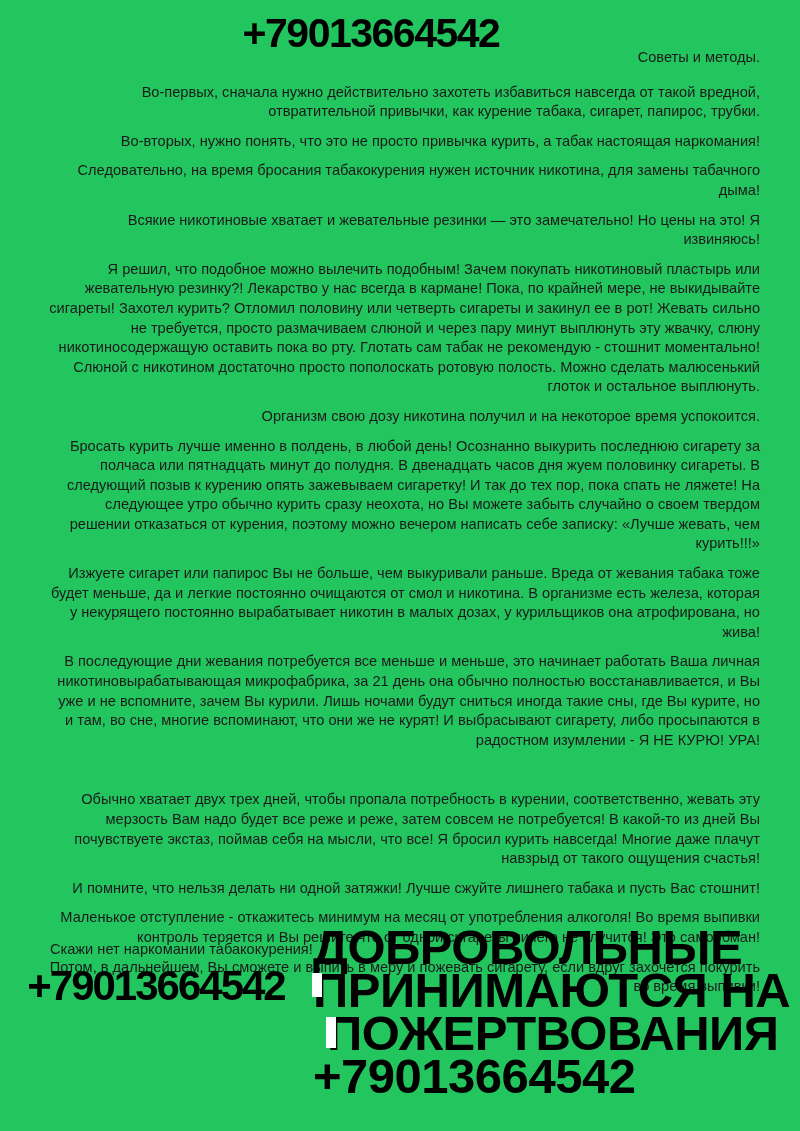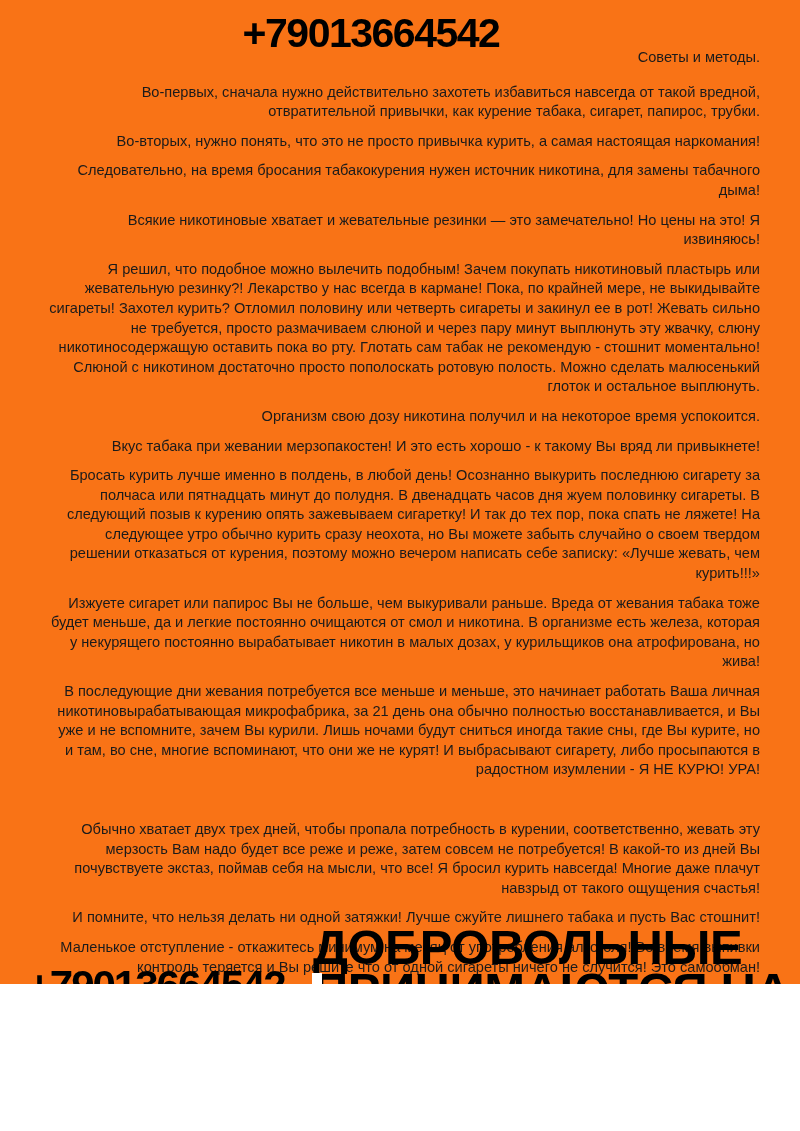"+79013664542" .page { background: #f97316 -> #22c55e; height: 984px -> 1131px }
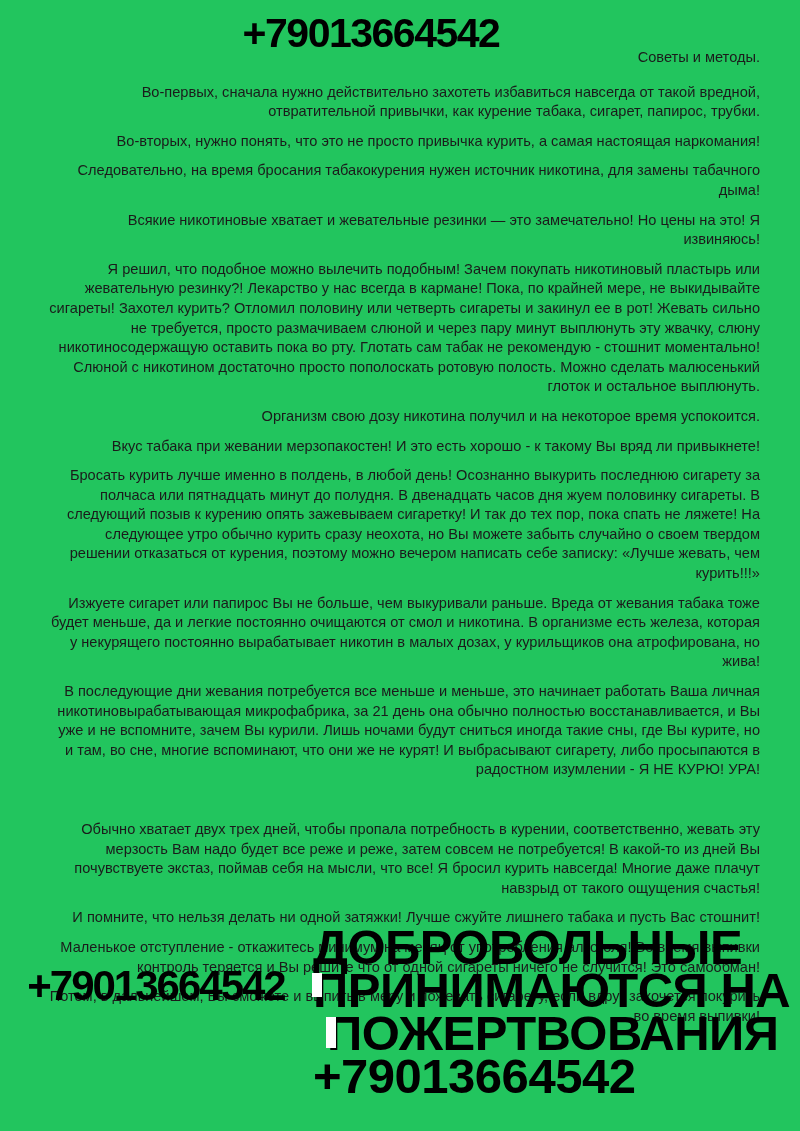"Во-вторых, нужно понять, что это" p { text: самая -> табак }
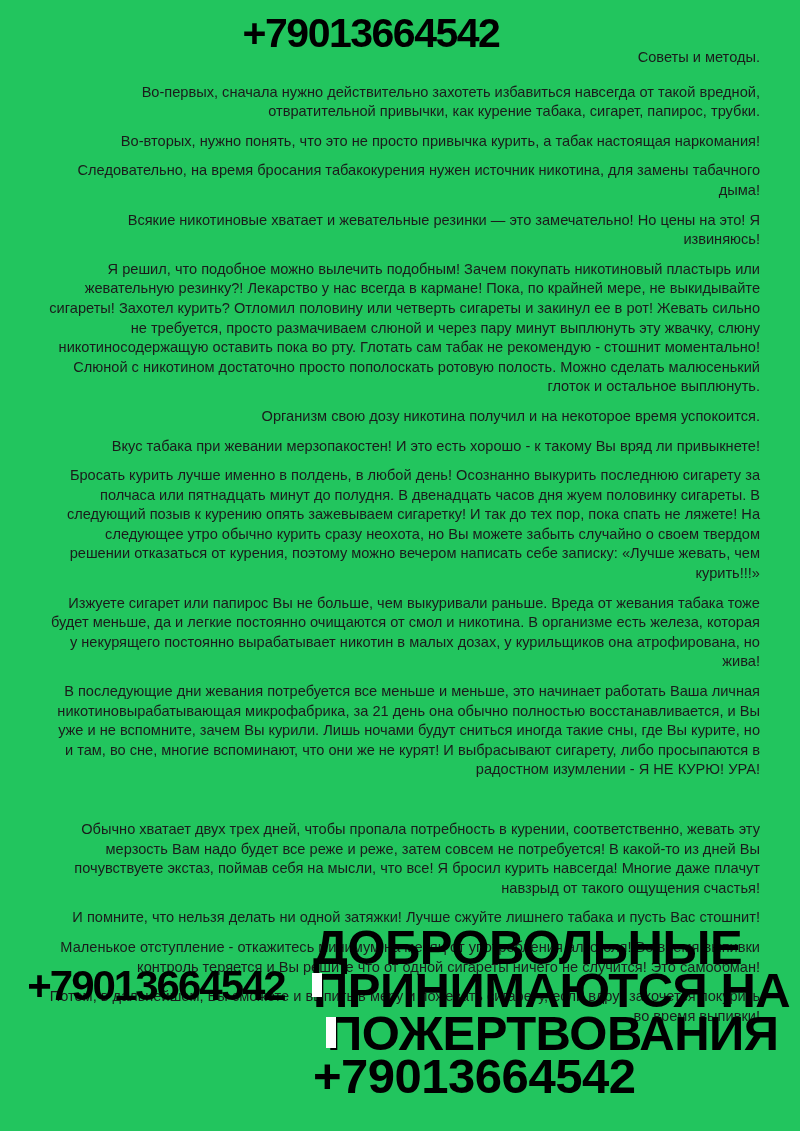"Вкус табака при жевании мерзопакостен!" p { html: <p>Вкус табака при жевании мерзопакостен! И это есть хорошо - к такому Вы вряд ли привыкнете!</p> -> none }
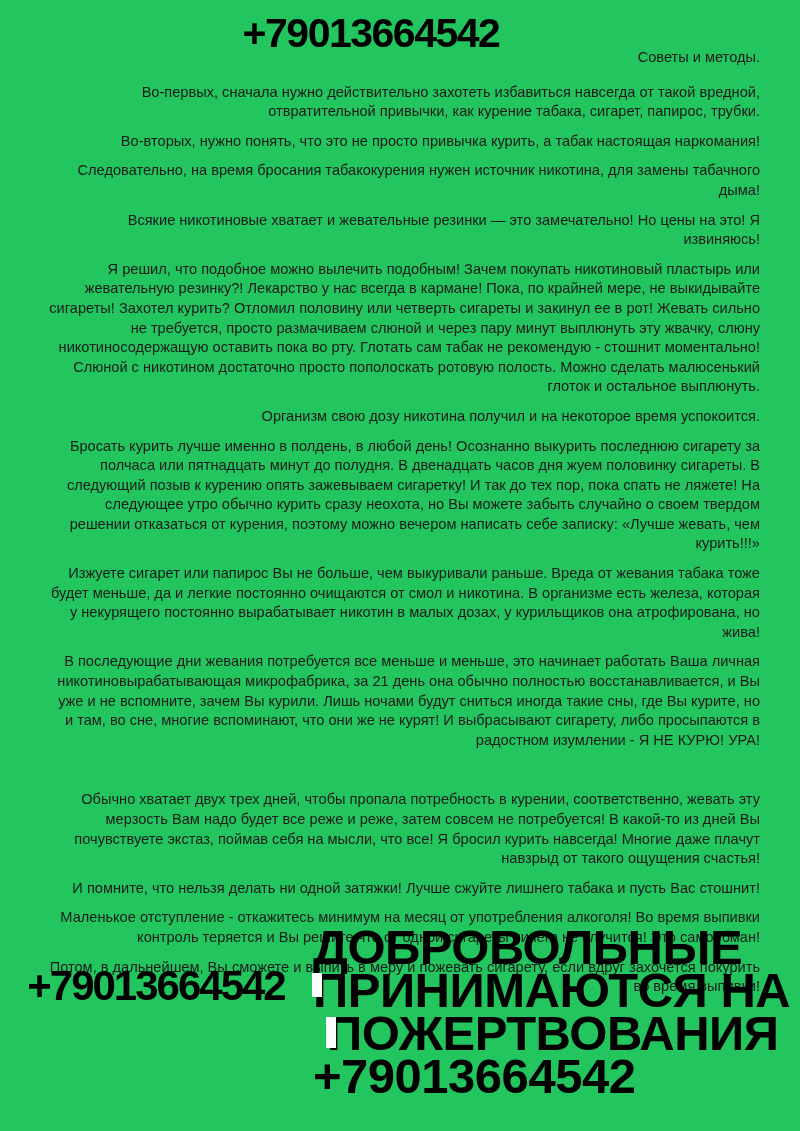"Скажи нет наркомании табакокурения!" p.slogan { html: none -> <p>Скажи нет наркомании табакокурения!</p> }
